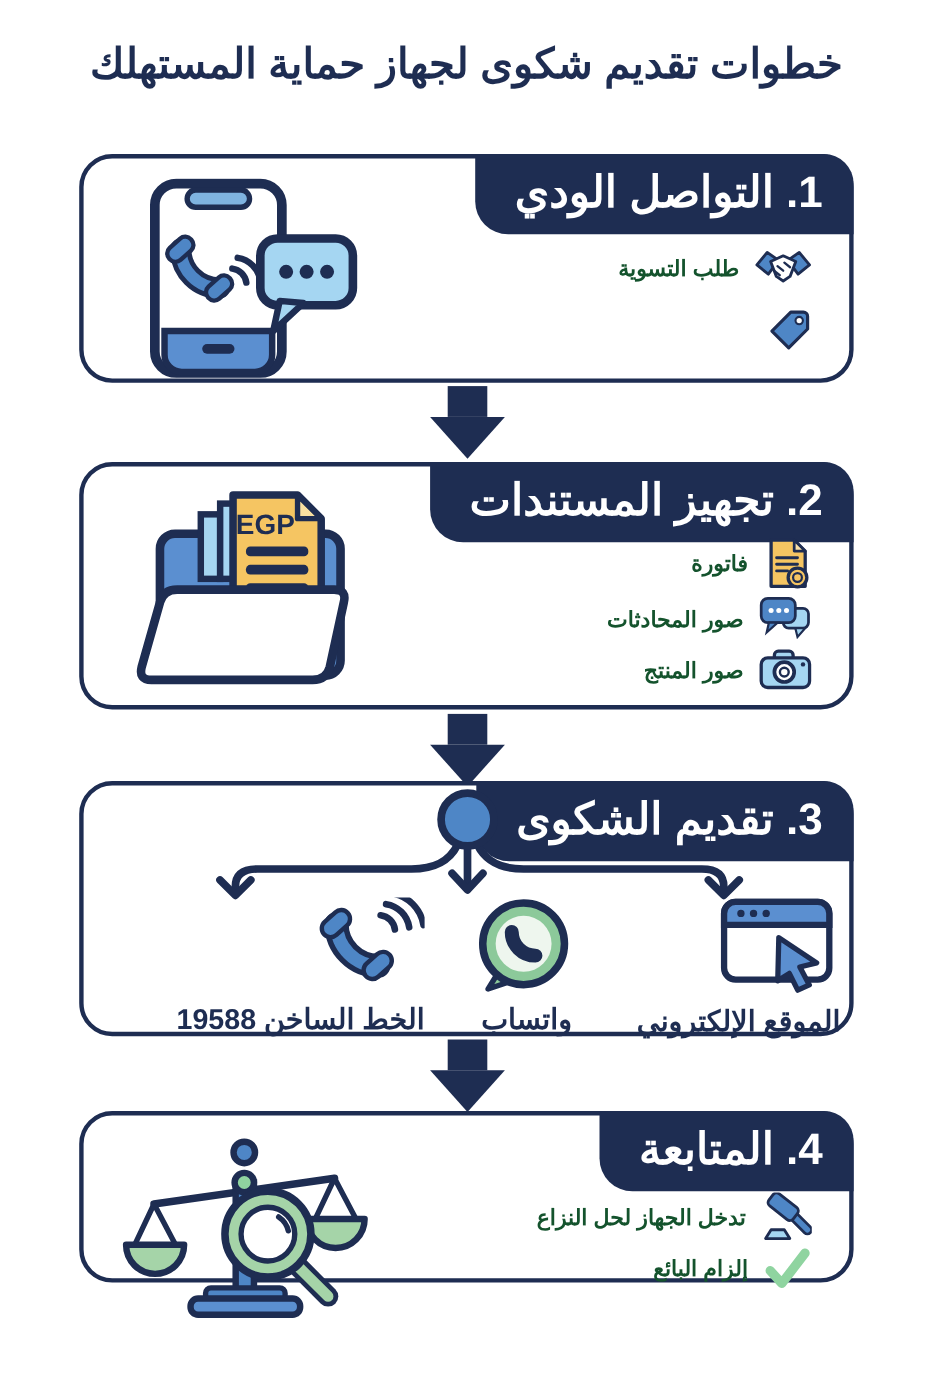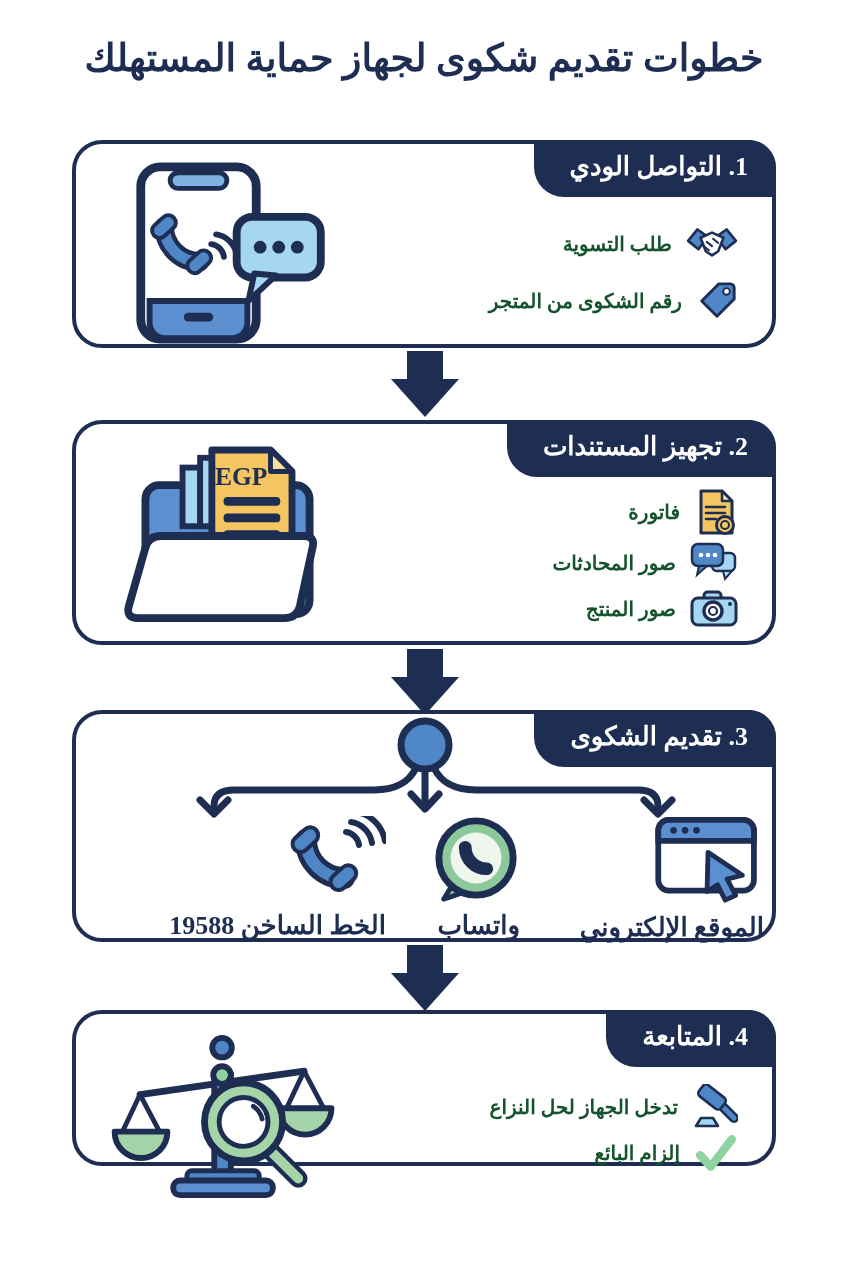"خطوات تقديم شكوى لجهاز حماية" .canvas { font-family: Liberation Serif, serif -> Liberation Sans, sans-serif }
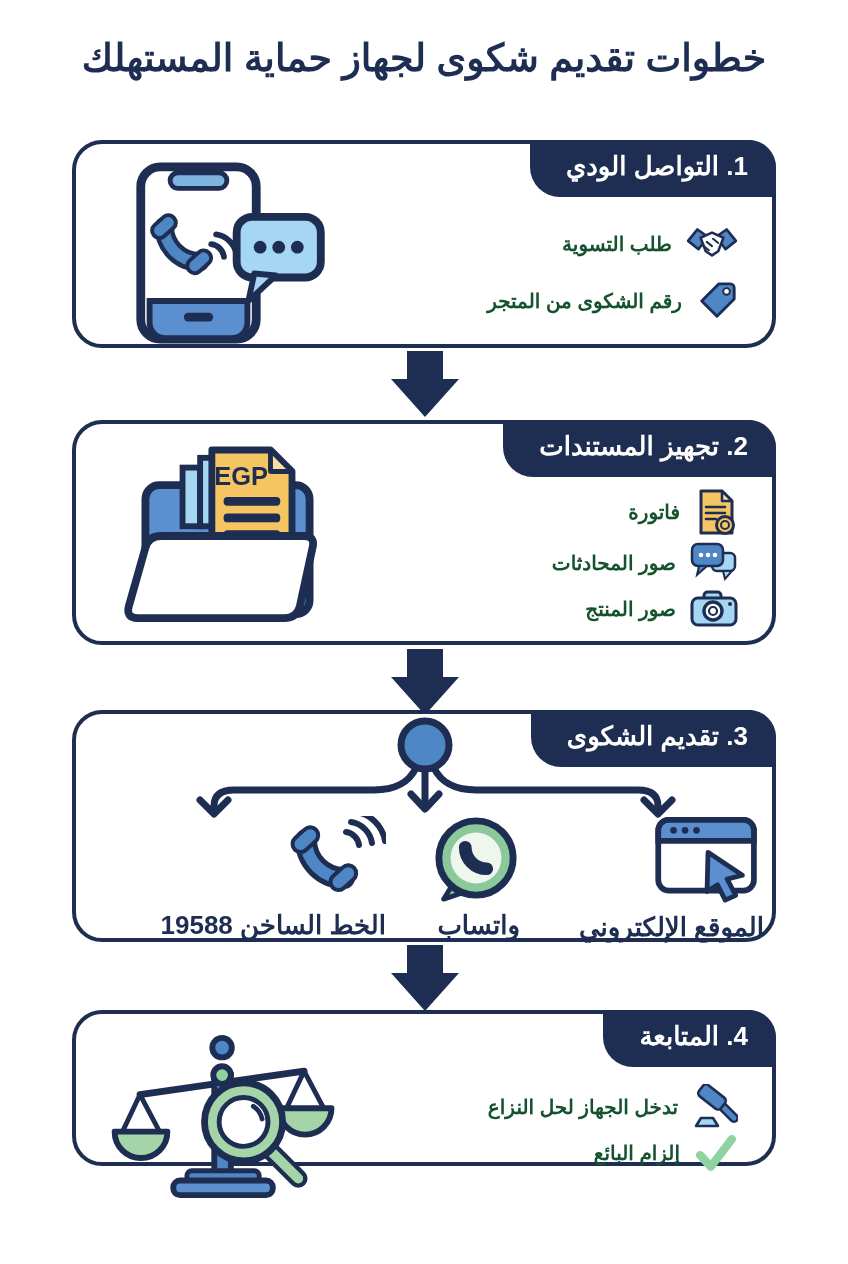"1. التواصل الودي" .step-header { font-size: 26px -> 40px }
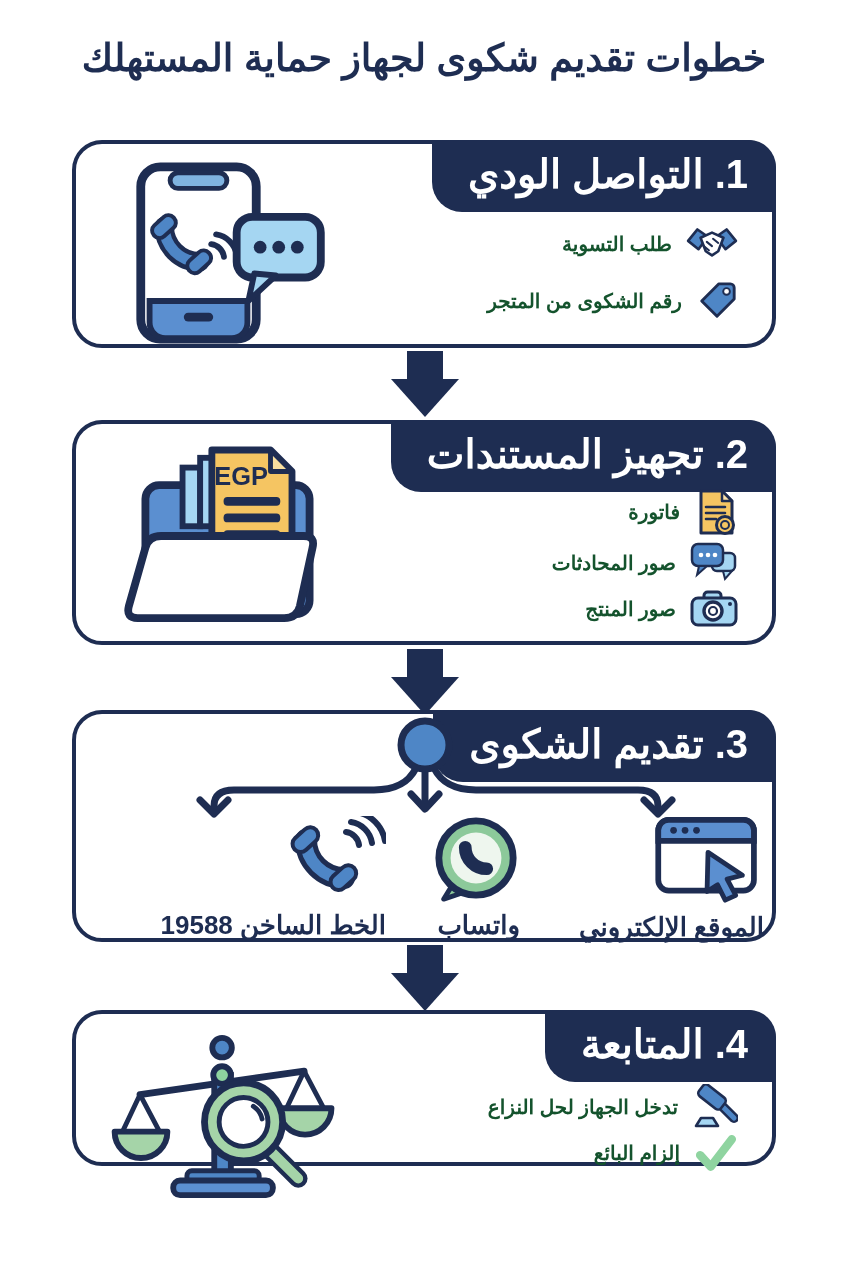"رقم الشكوى من المتجر" span.item-label { html: <span>رقم الشكوى من المتجر</span> -> none }
